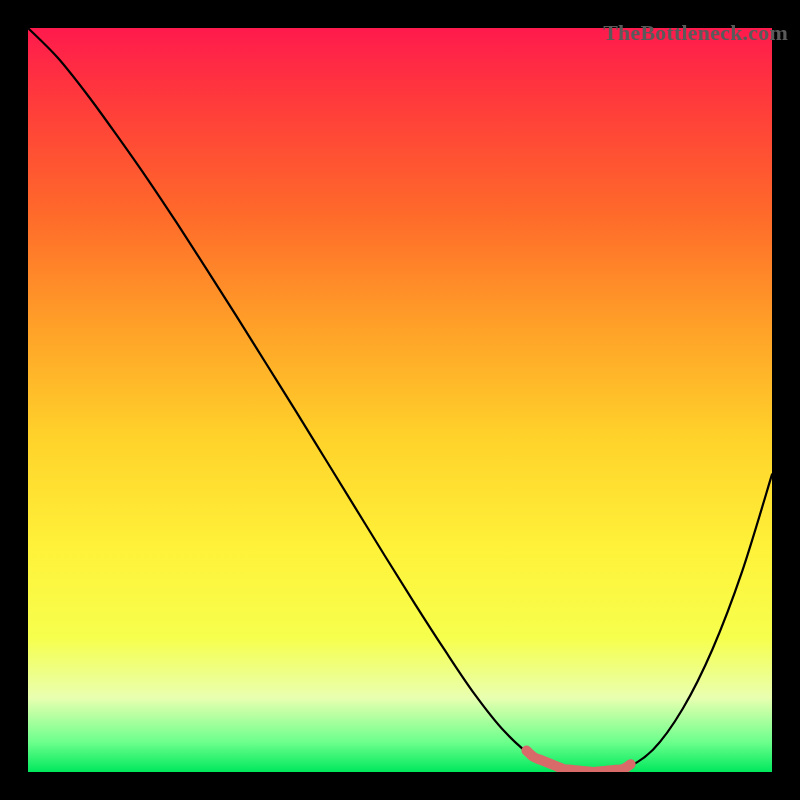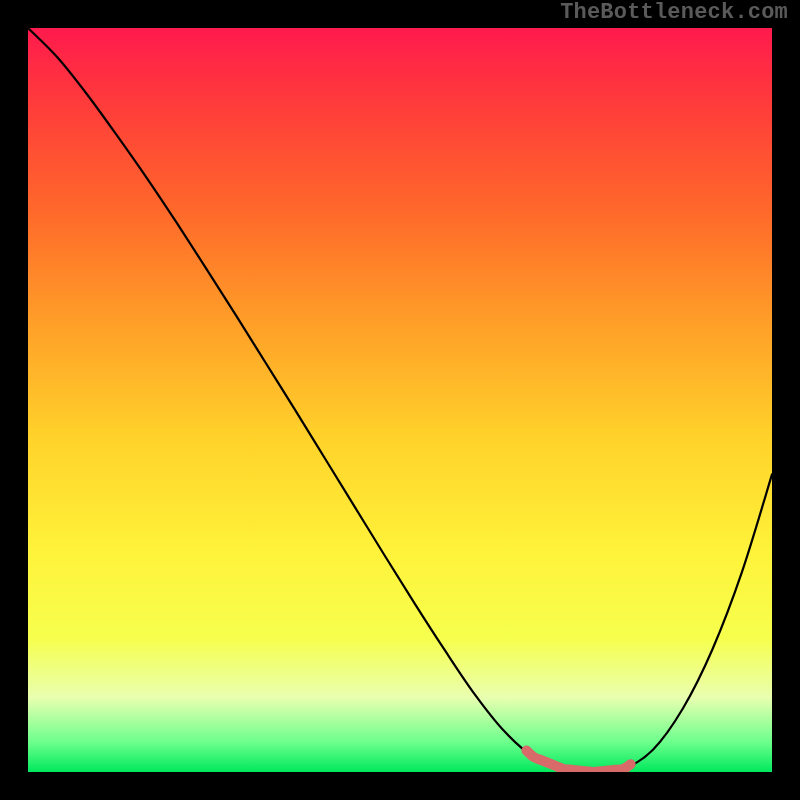"TheBottleneck.com" .watermark { font-family: Liberation Mono, monospace -> Liberation Serif, serif; top: 0 -> 20px }
